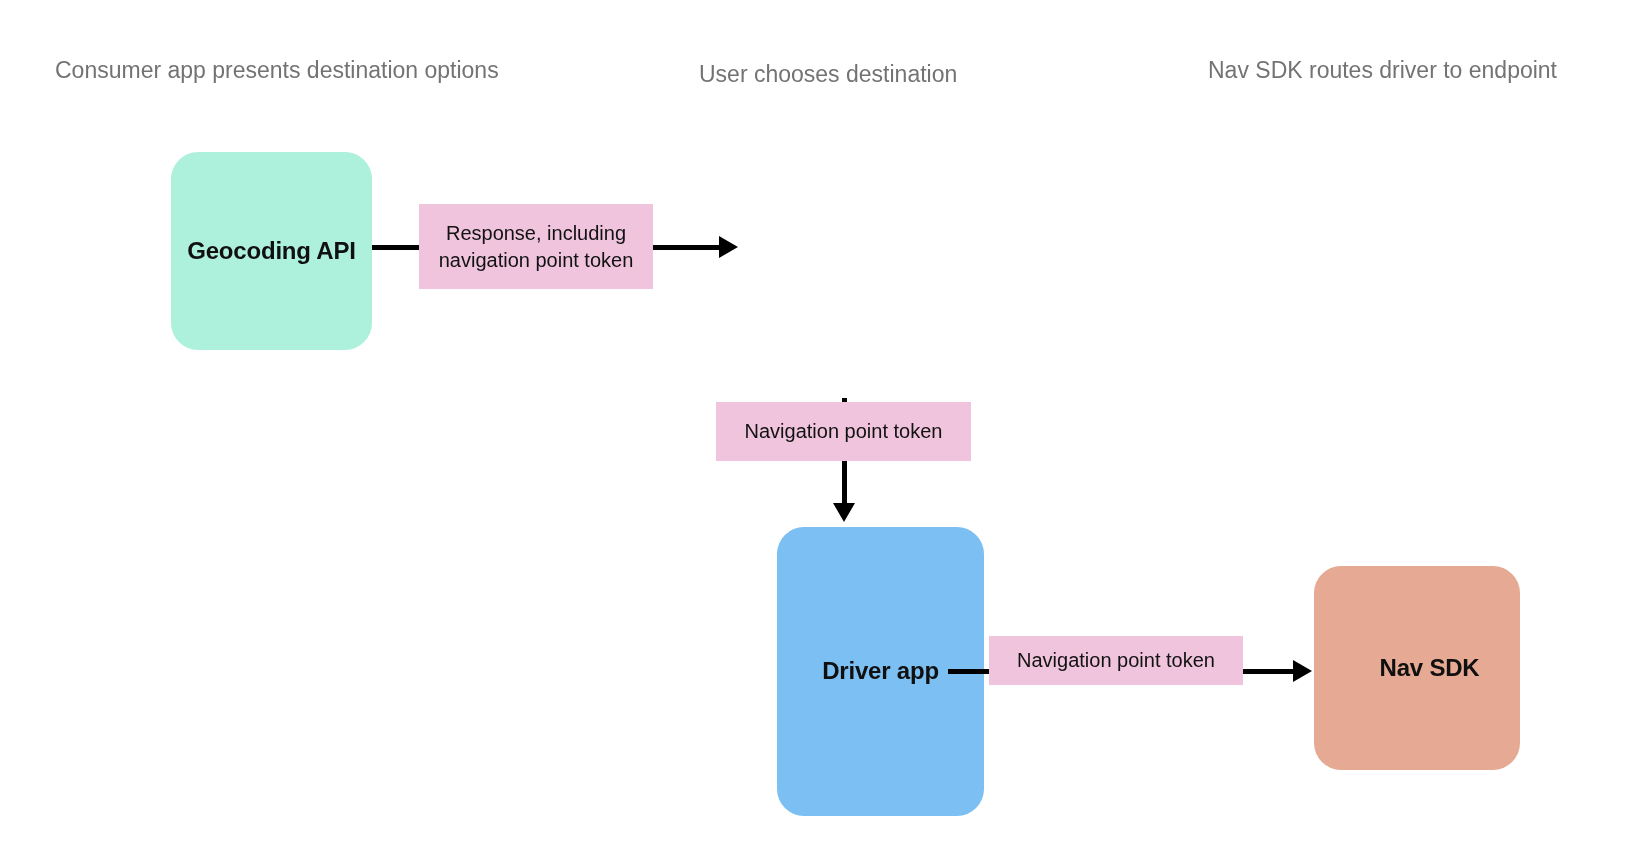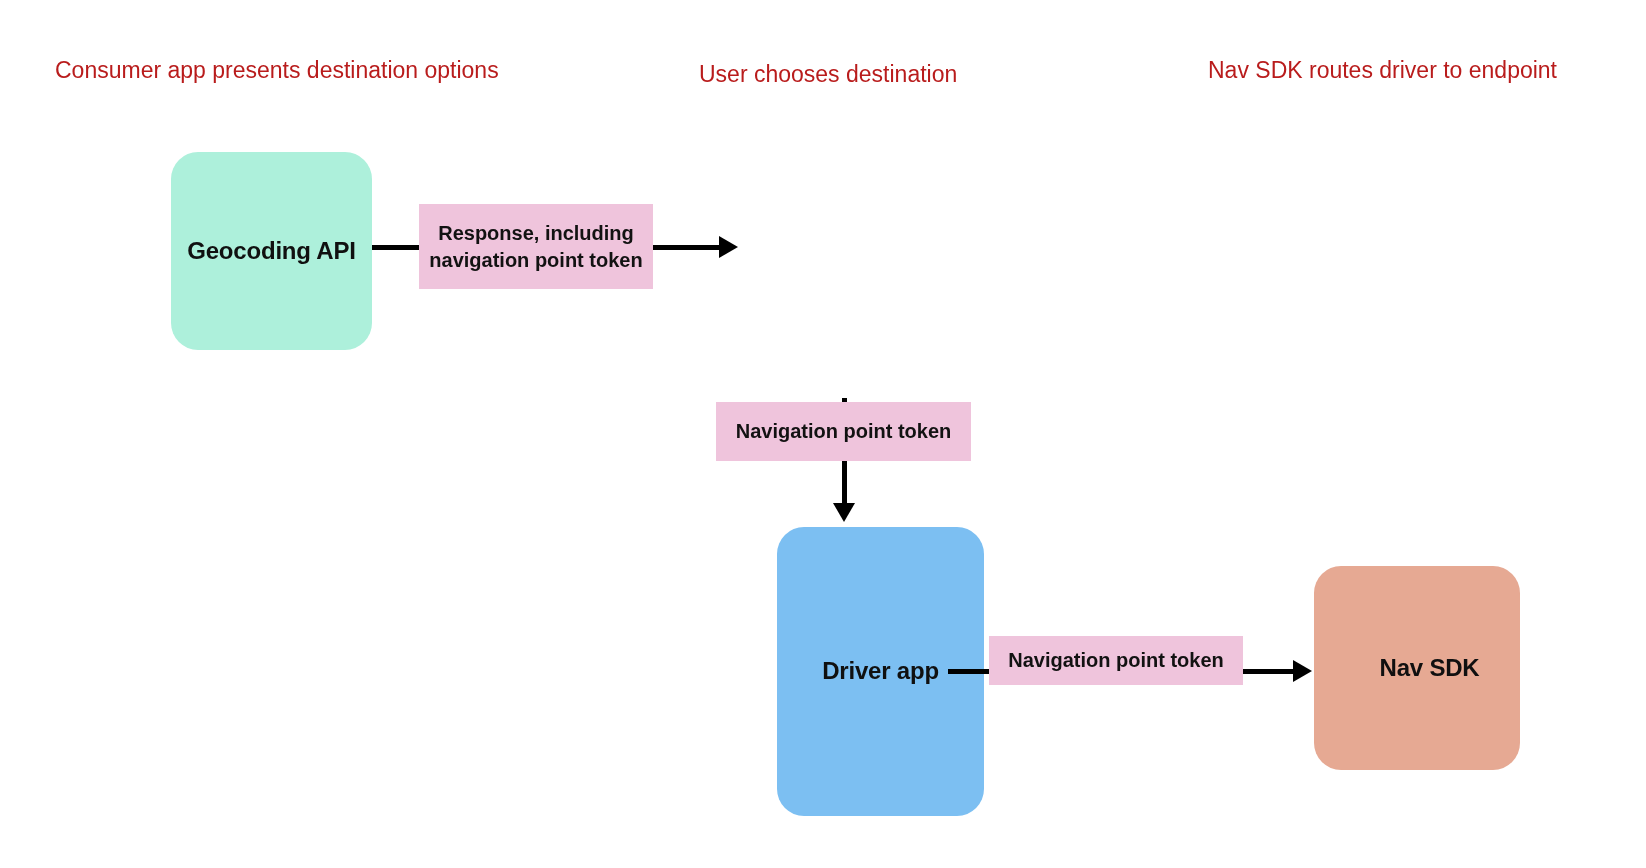"Consumer app presents destination" .col-header { color: #b91c1c -> #737373 }
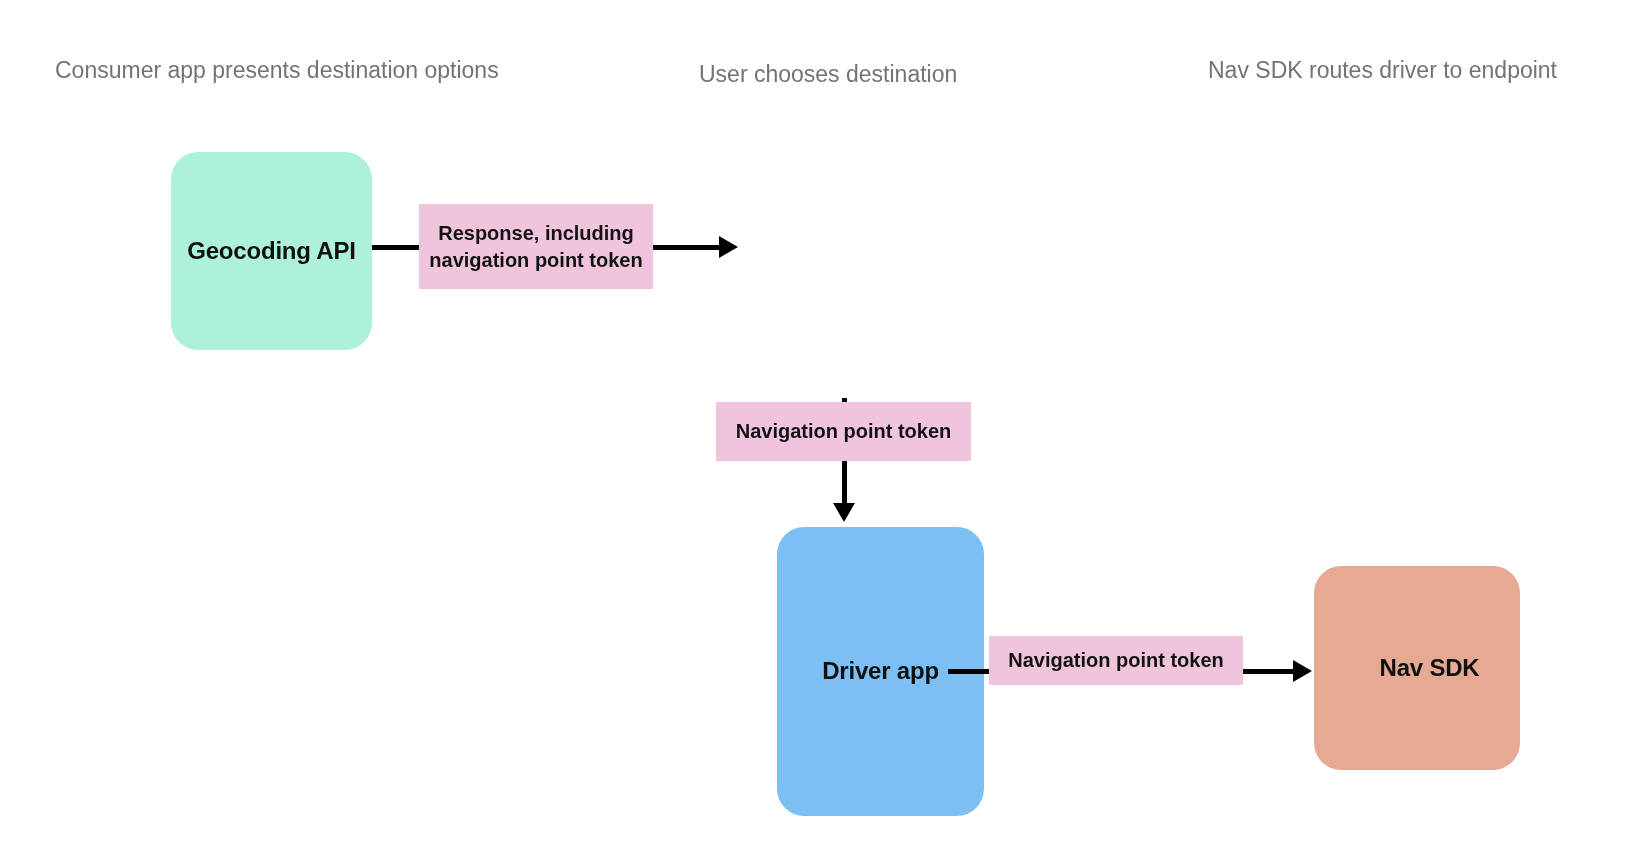"Response, including navigation point" .edge-label-text { font-weight: 700 -> 400 }
